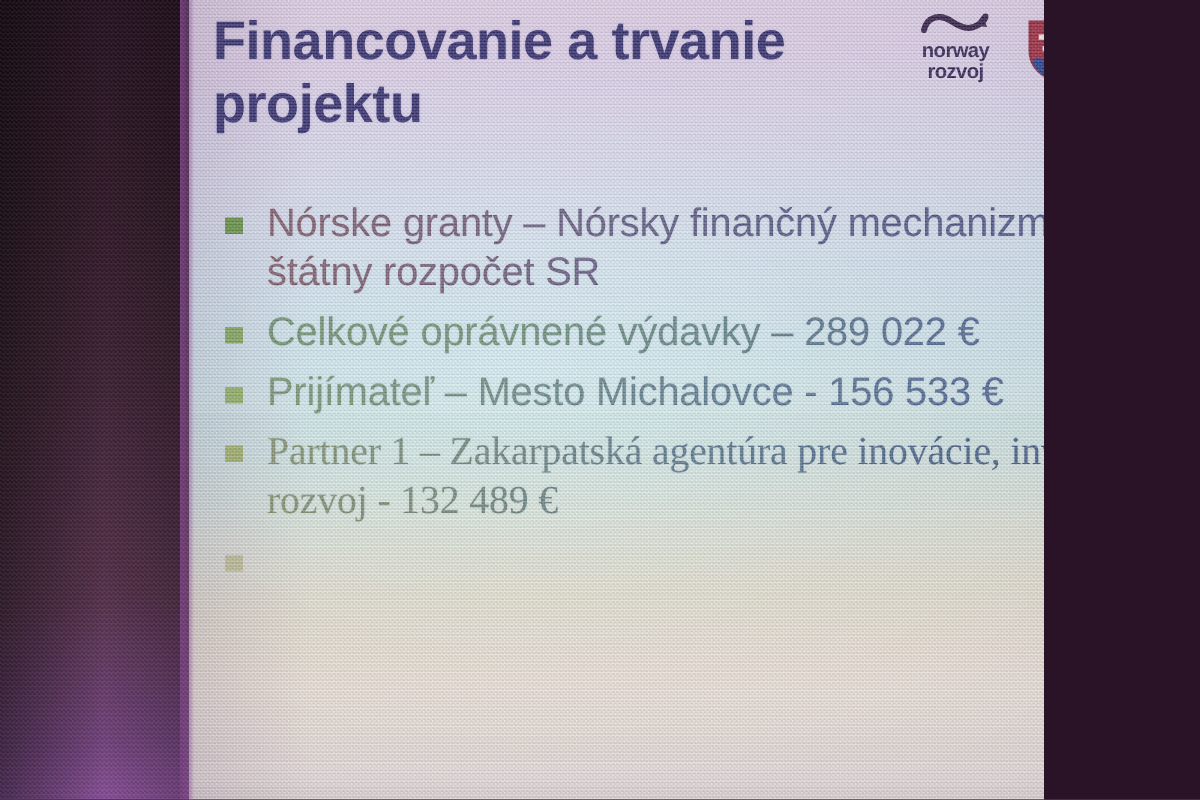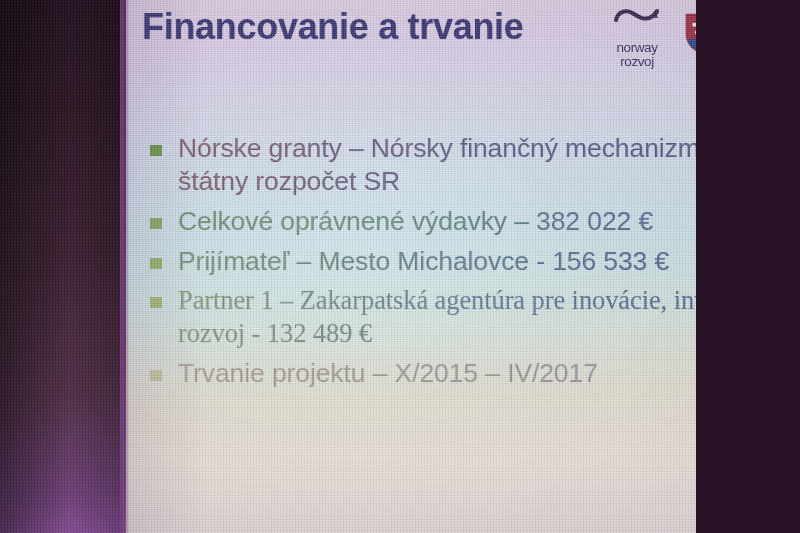"norway" .norway-txt { font-weight: normal -> bold; margin-top: 16px -> 2px }
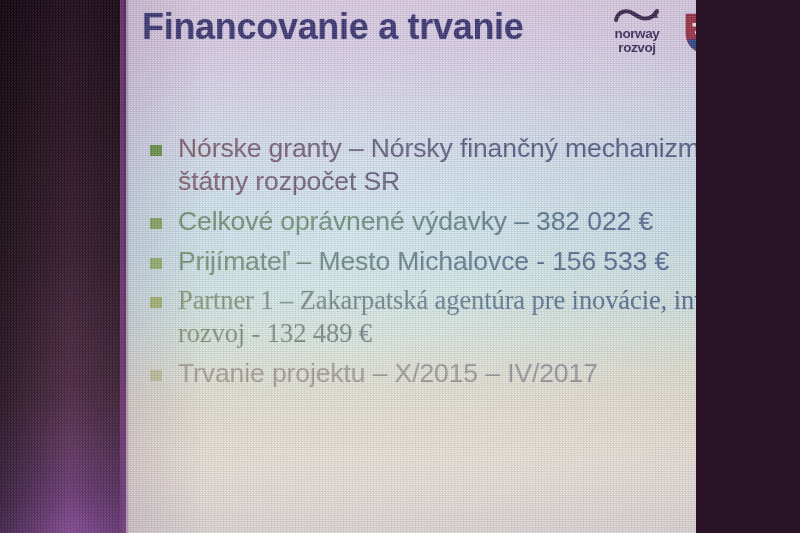"projektu" div { html: none -> <div>projektu</div> }
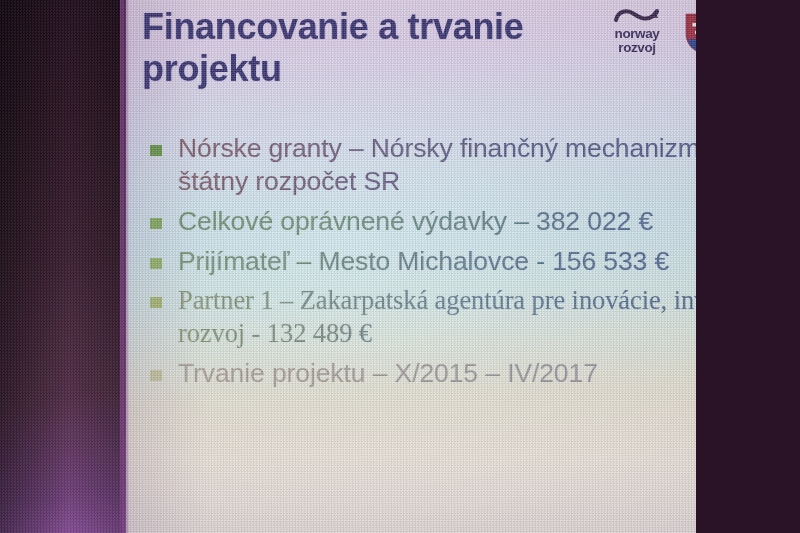"Celkové oprávnené výdavky – 382" span { text: 382 022 -> 289 022 }
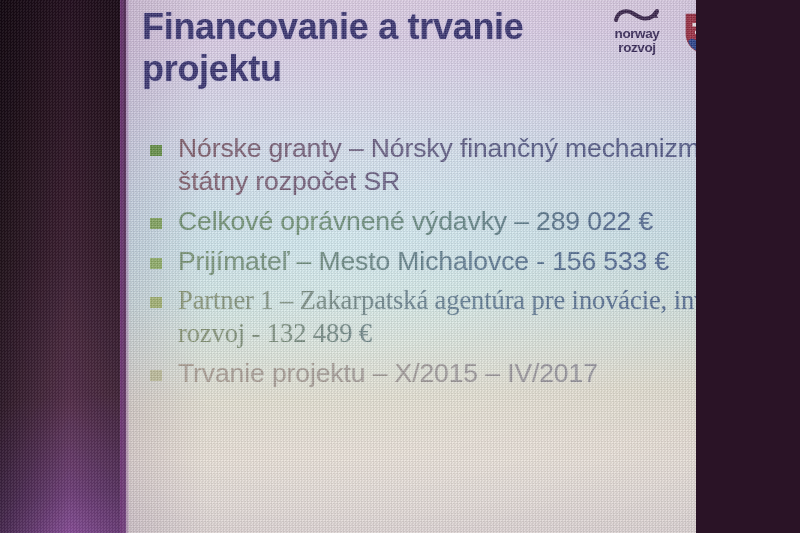"Trvanie projektu – X/2015 –" span { html: <span>Trvanie projektu – X/2015 – IV/2017</span> -> none }
